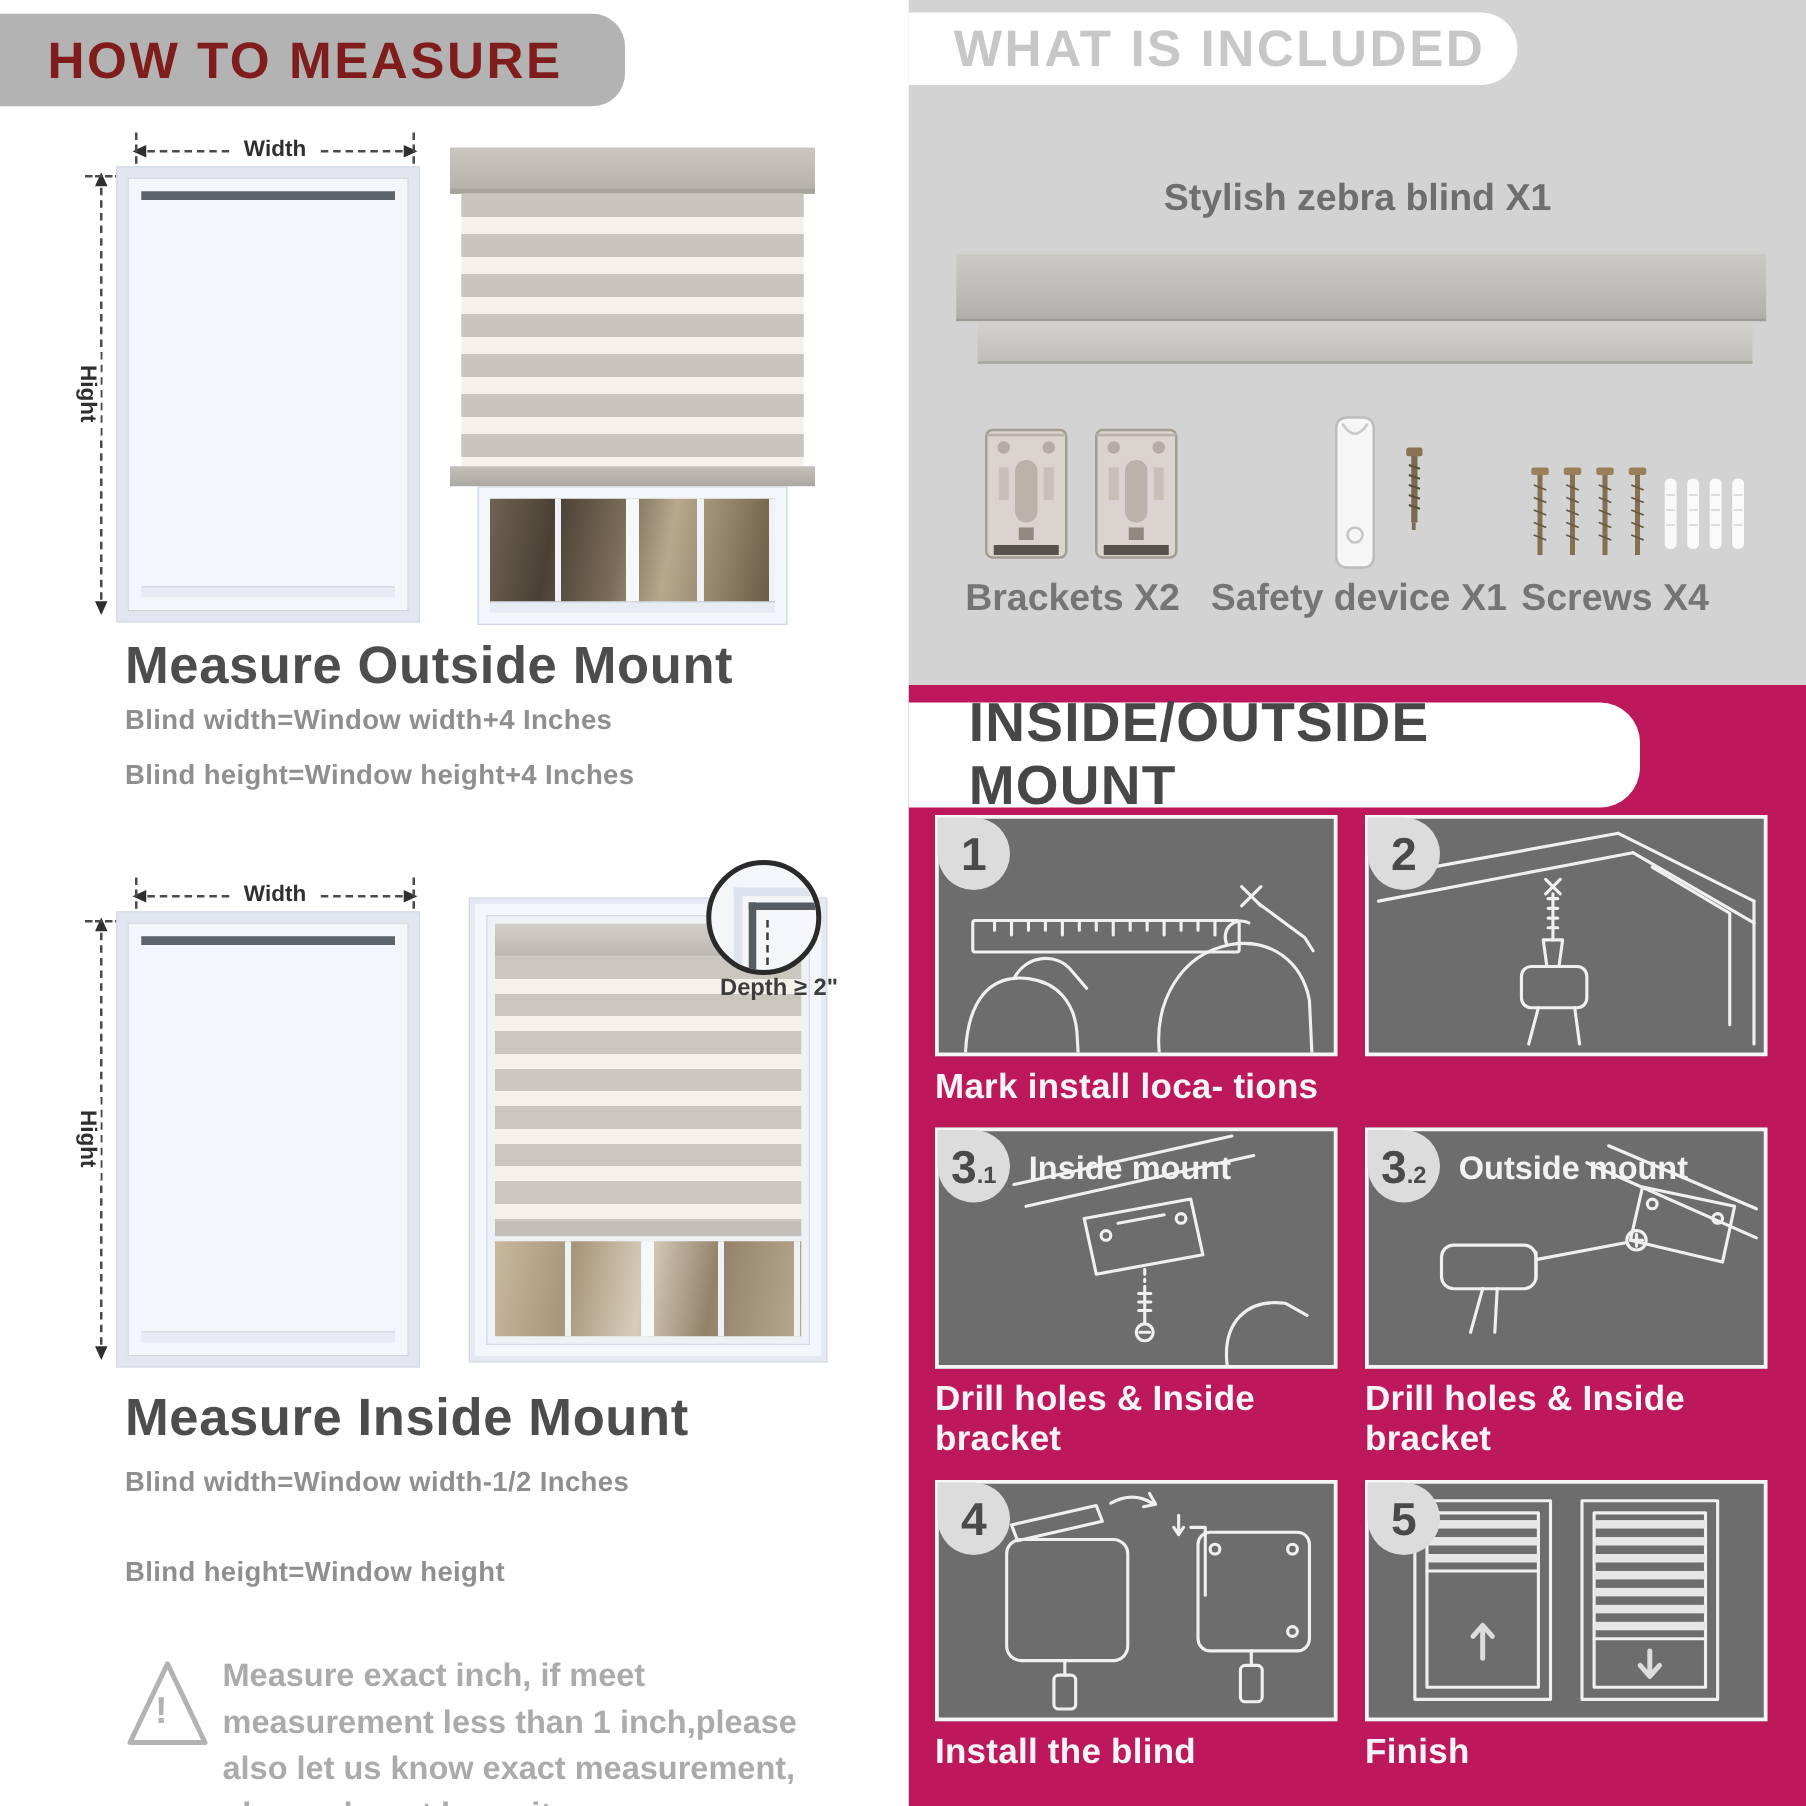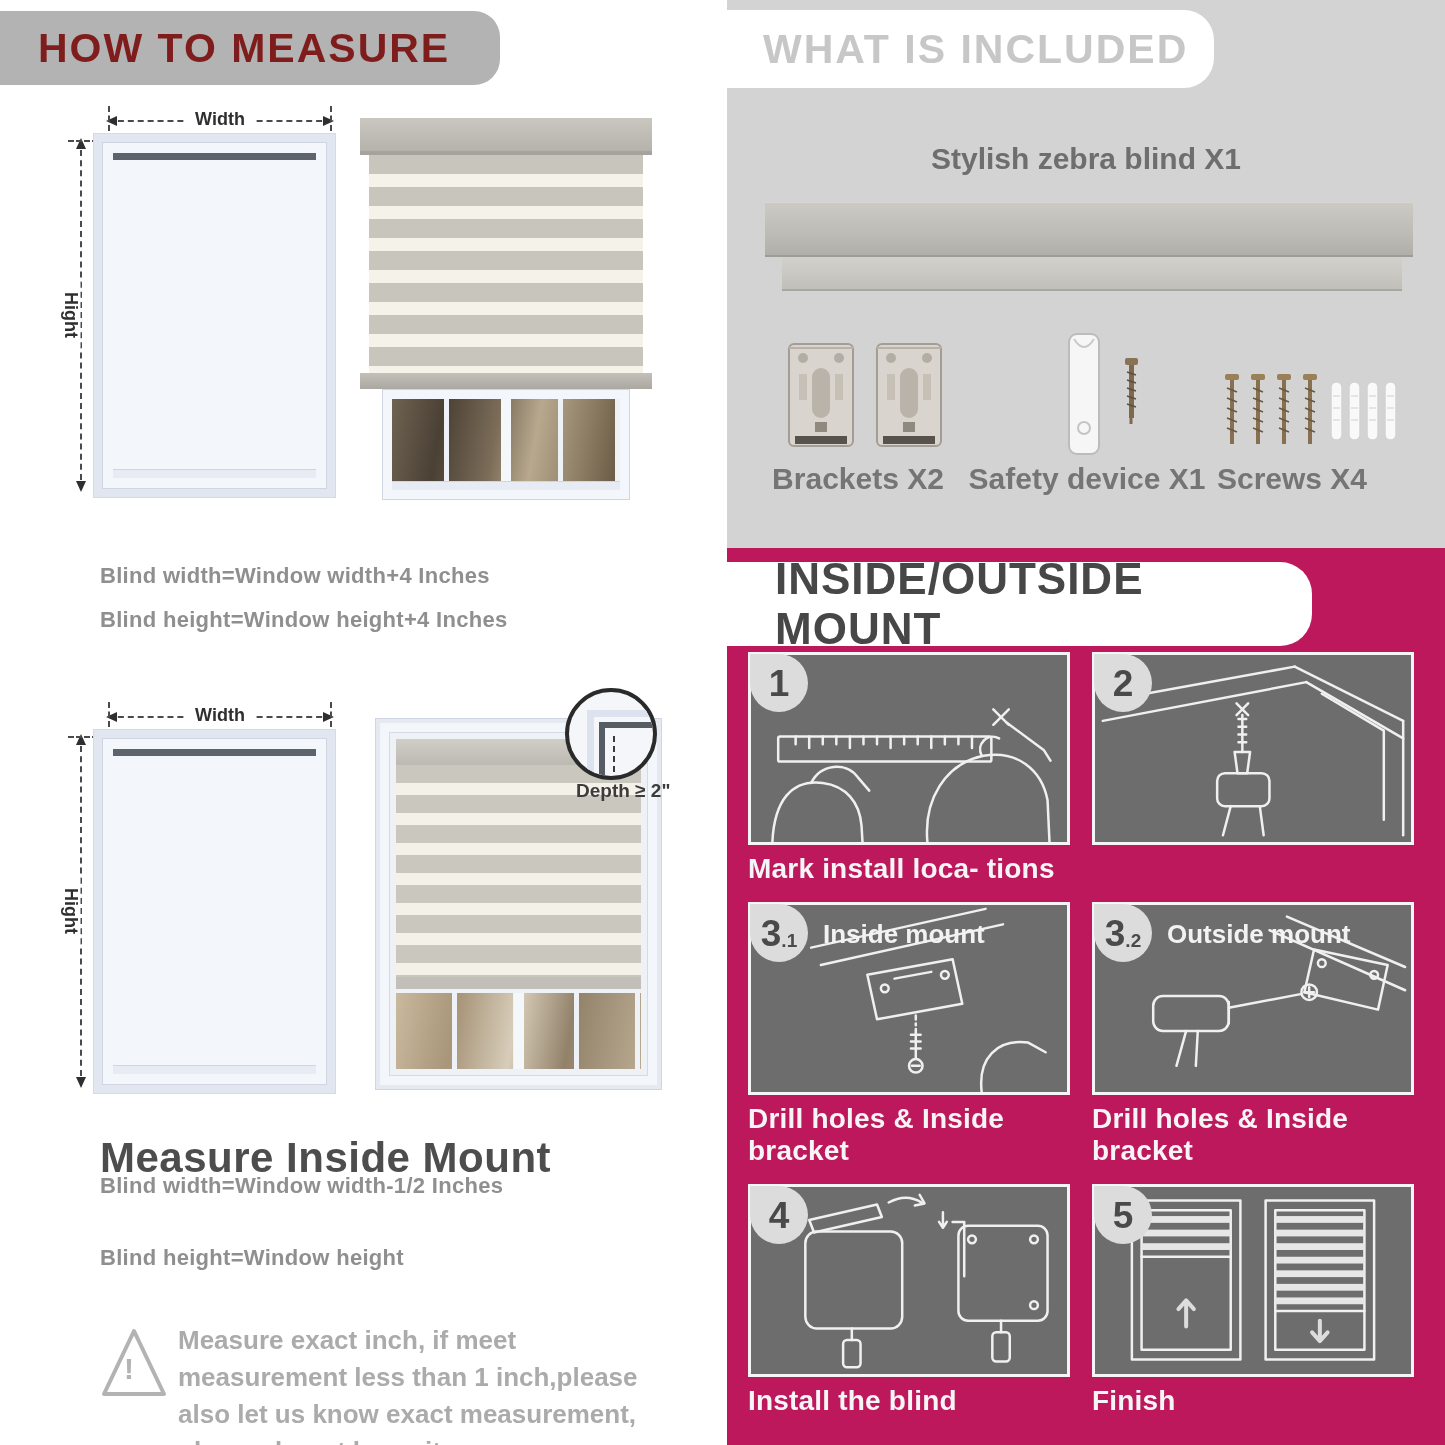"WHAT IS INCLUDED" .hdr-incl { height: 78px -> 58px }
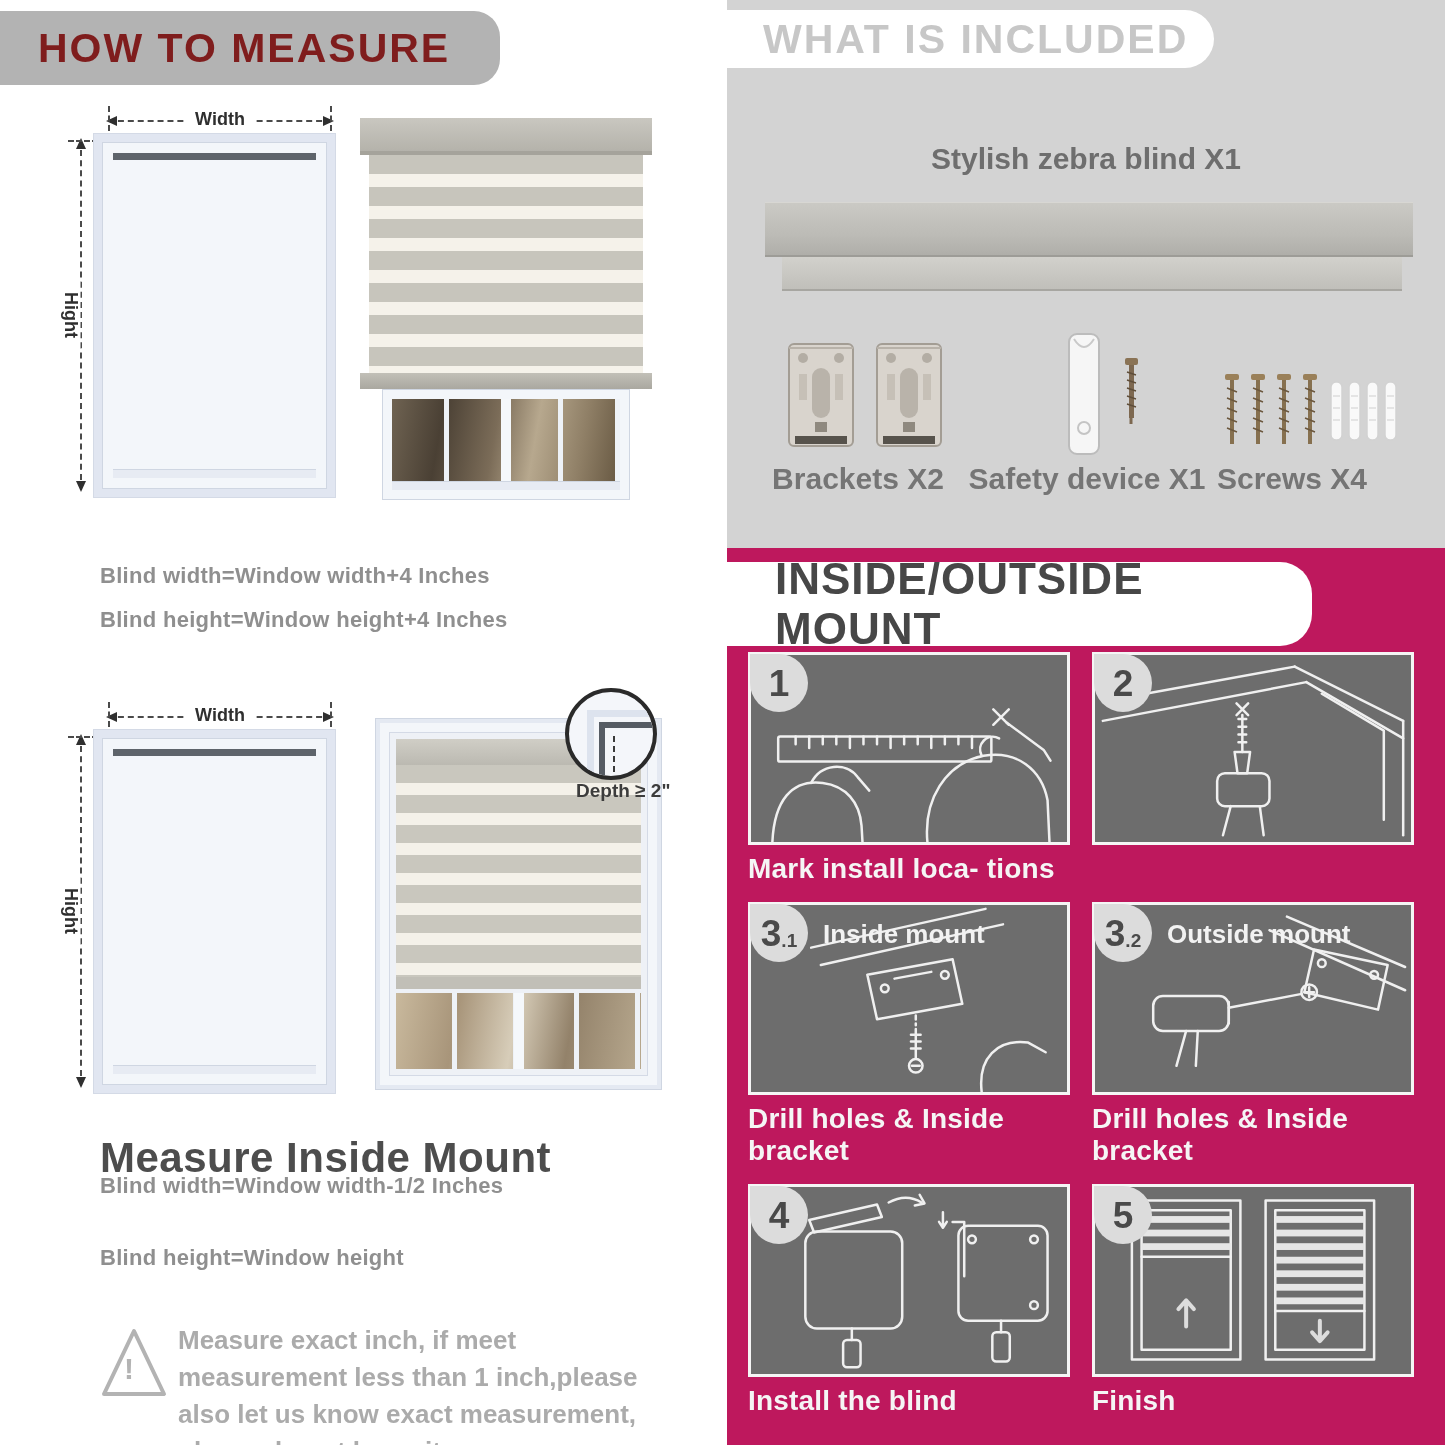"Measure Outside Mount" div.h-title { html: none -> <div>Measure Outside Mount</div> }
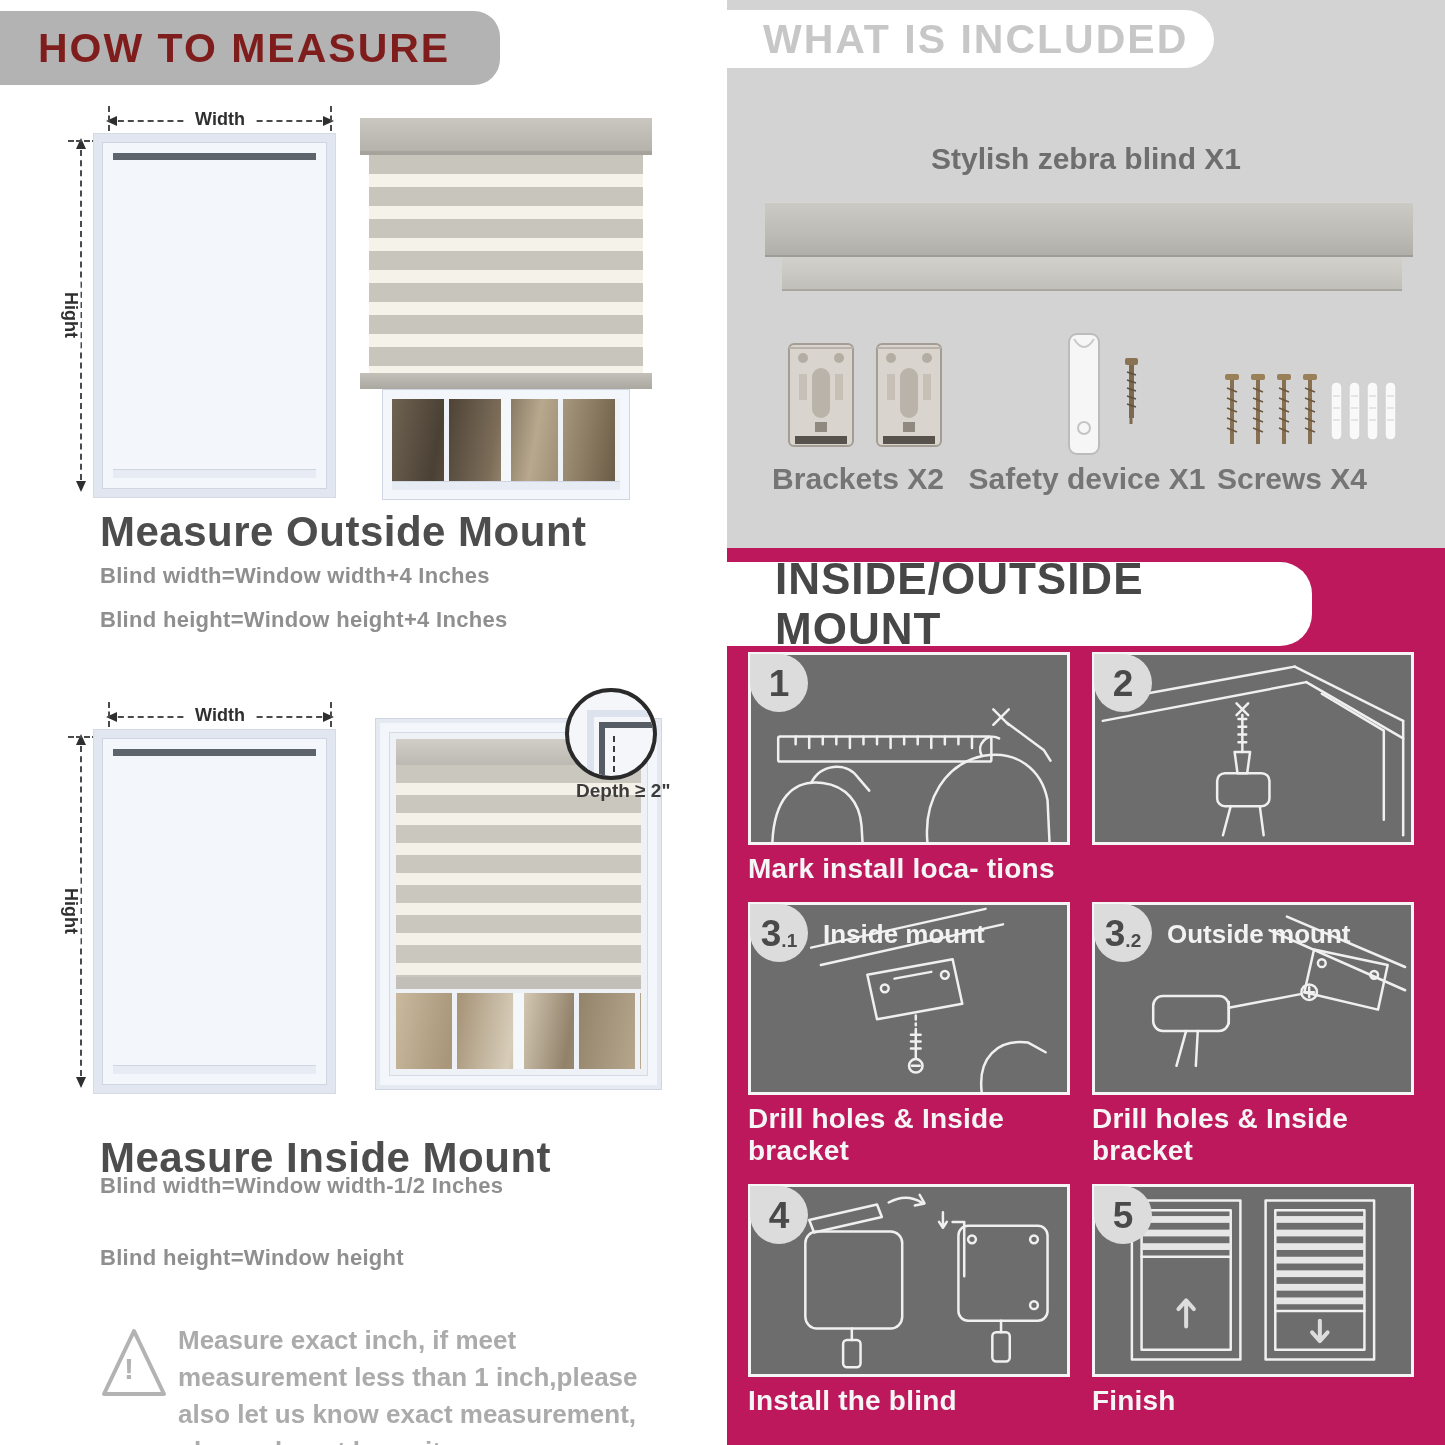"Measure Inside Mount" div.h-title { top: 1134px -> 1110px }
